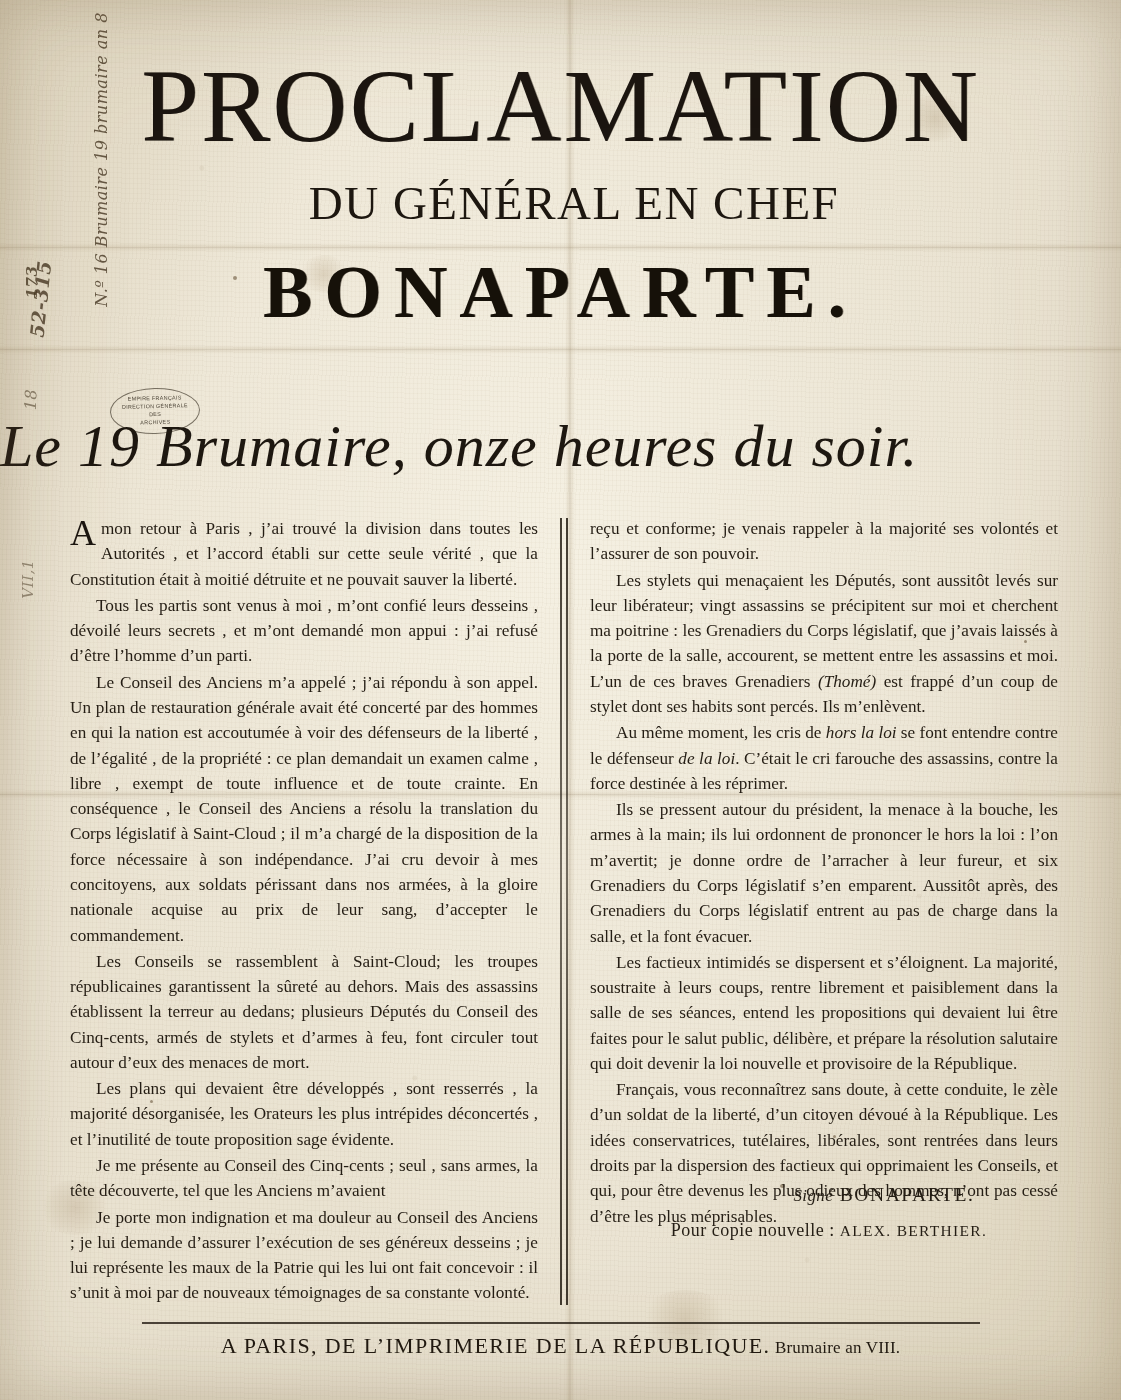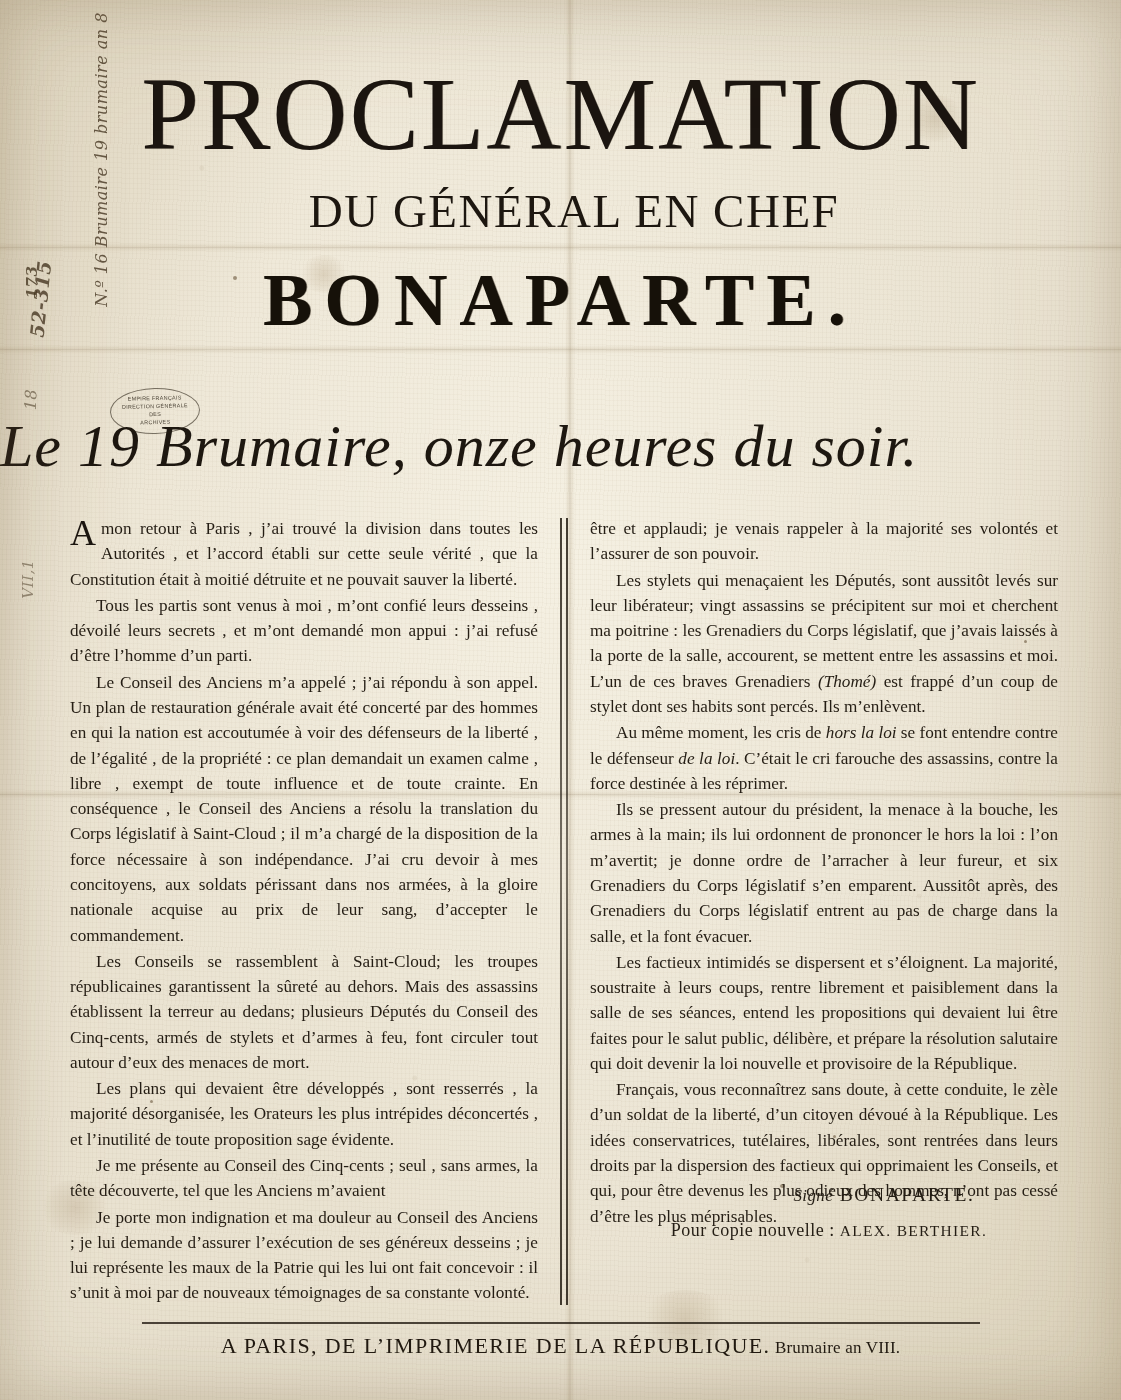"PROCLAMATION" #main-title { margin: 16px -> 8px }
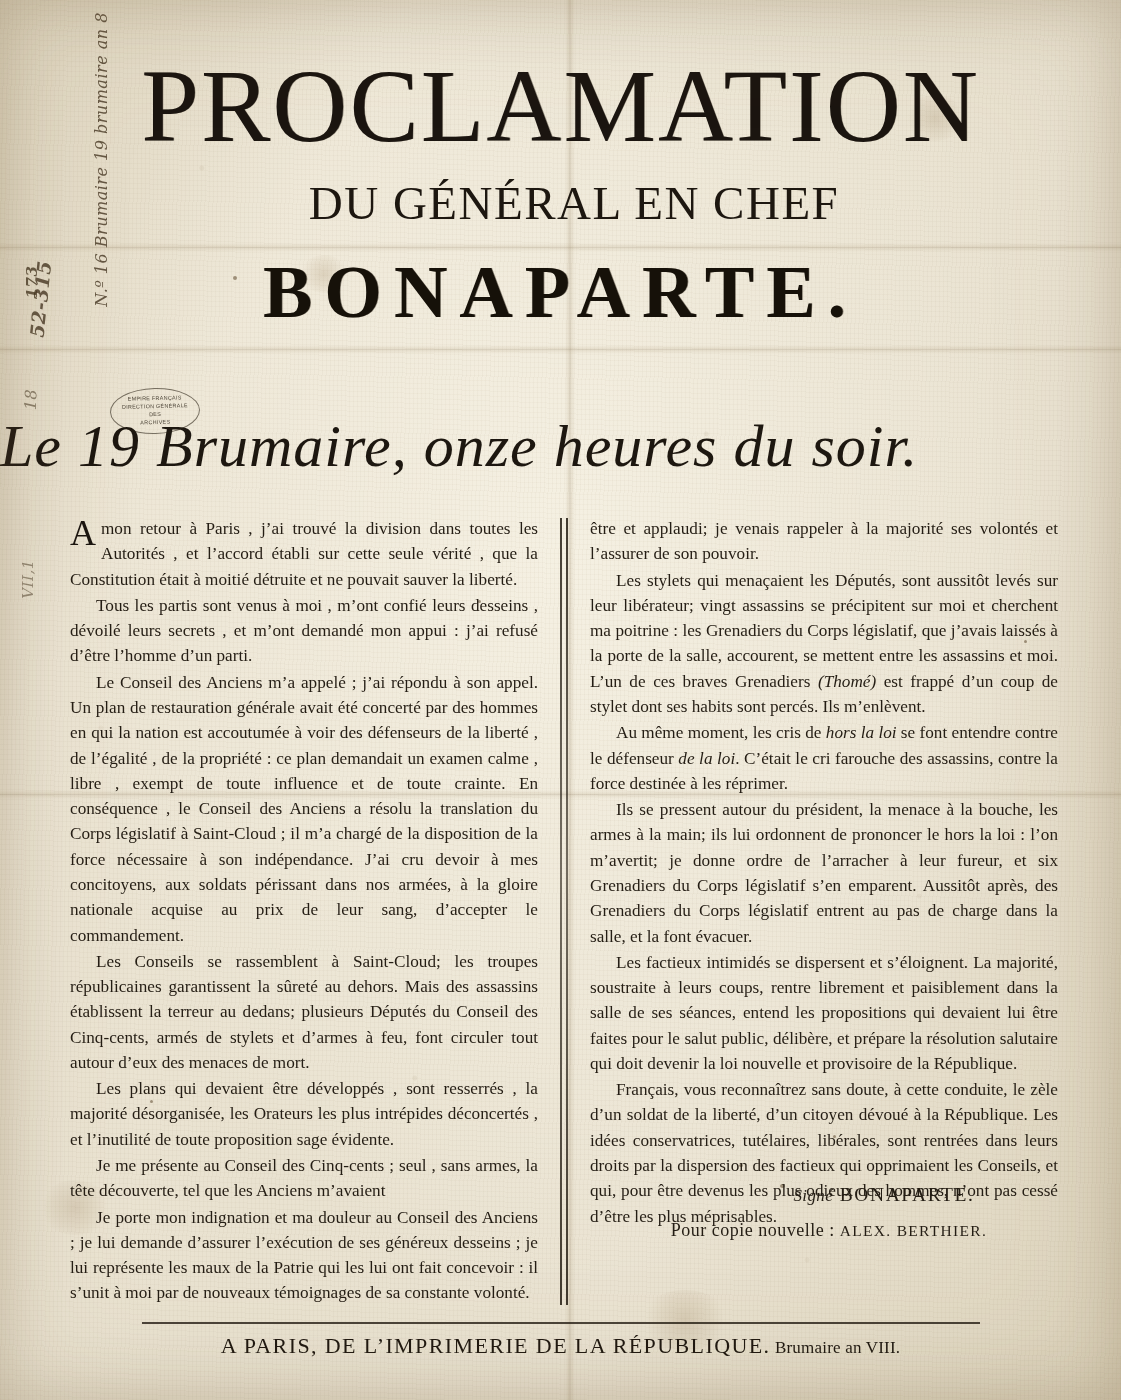"être et applaudi; je venais" span { text: être et applaudi -> reçu et conforme }
